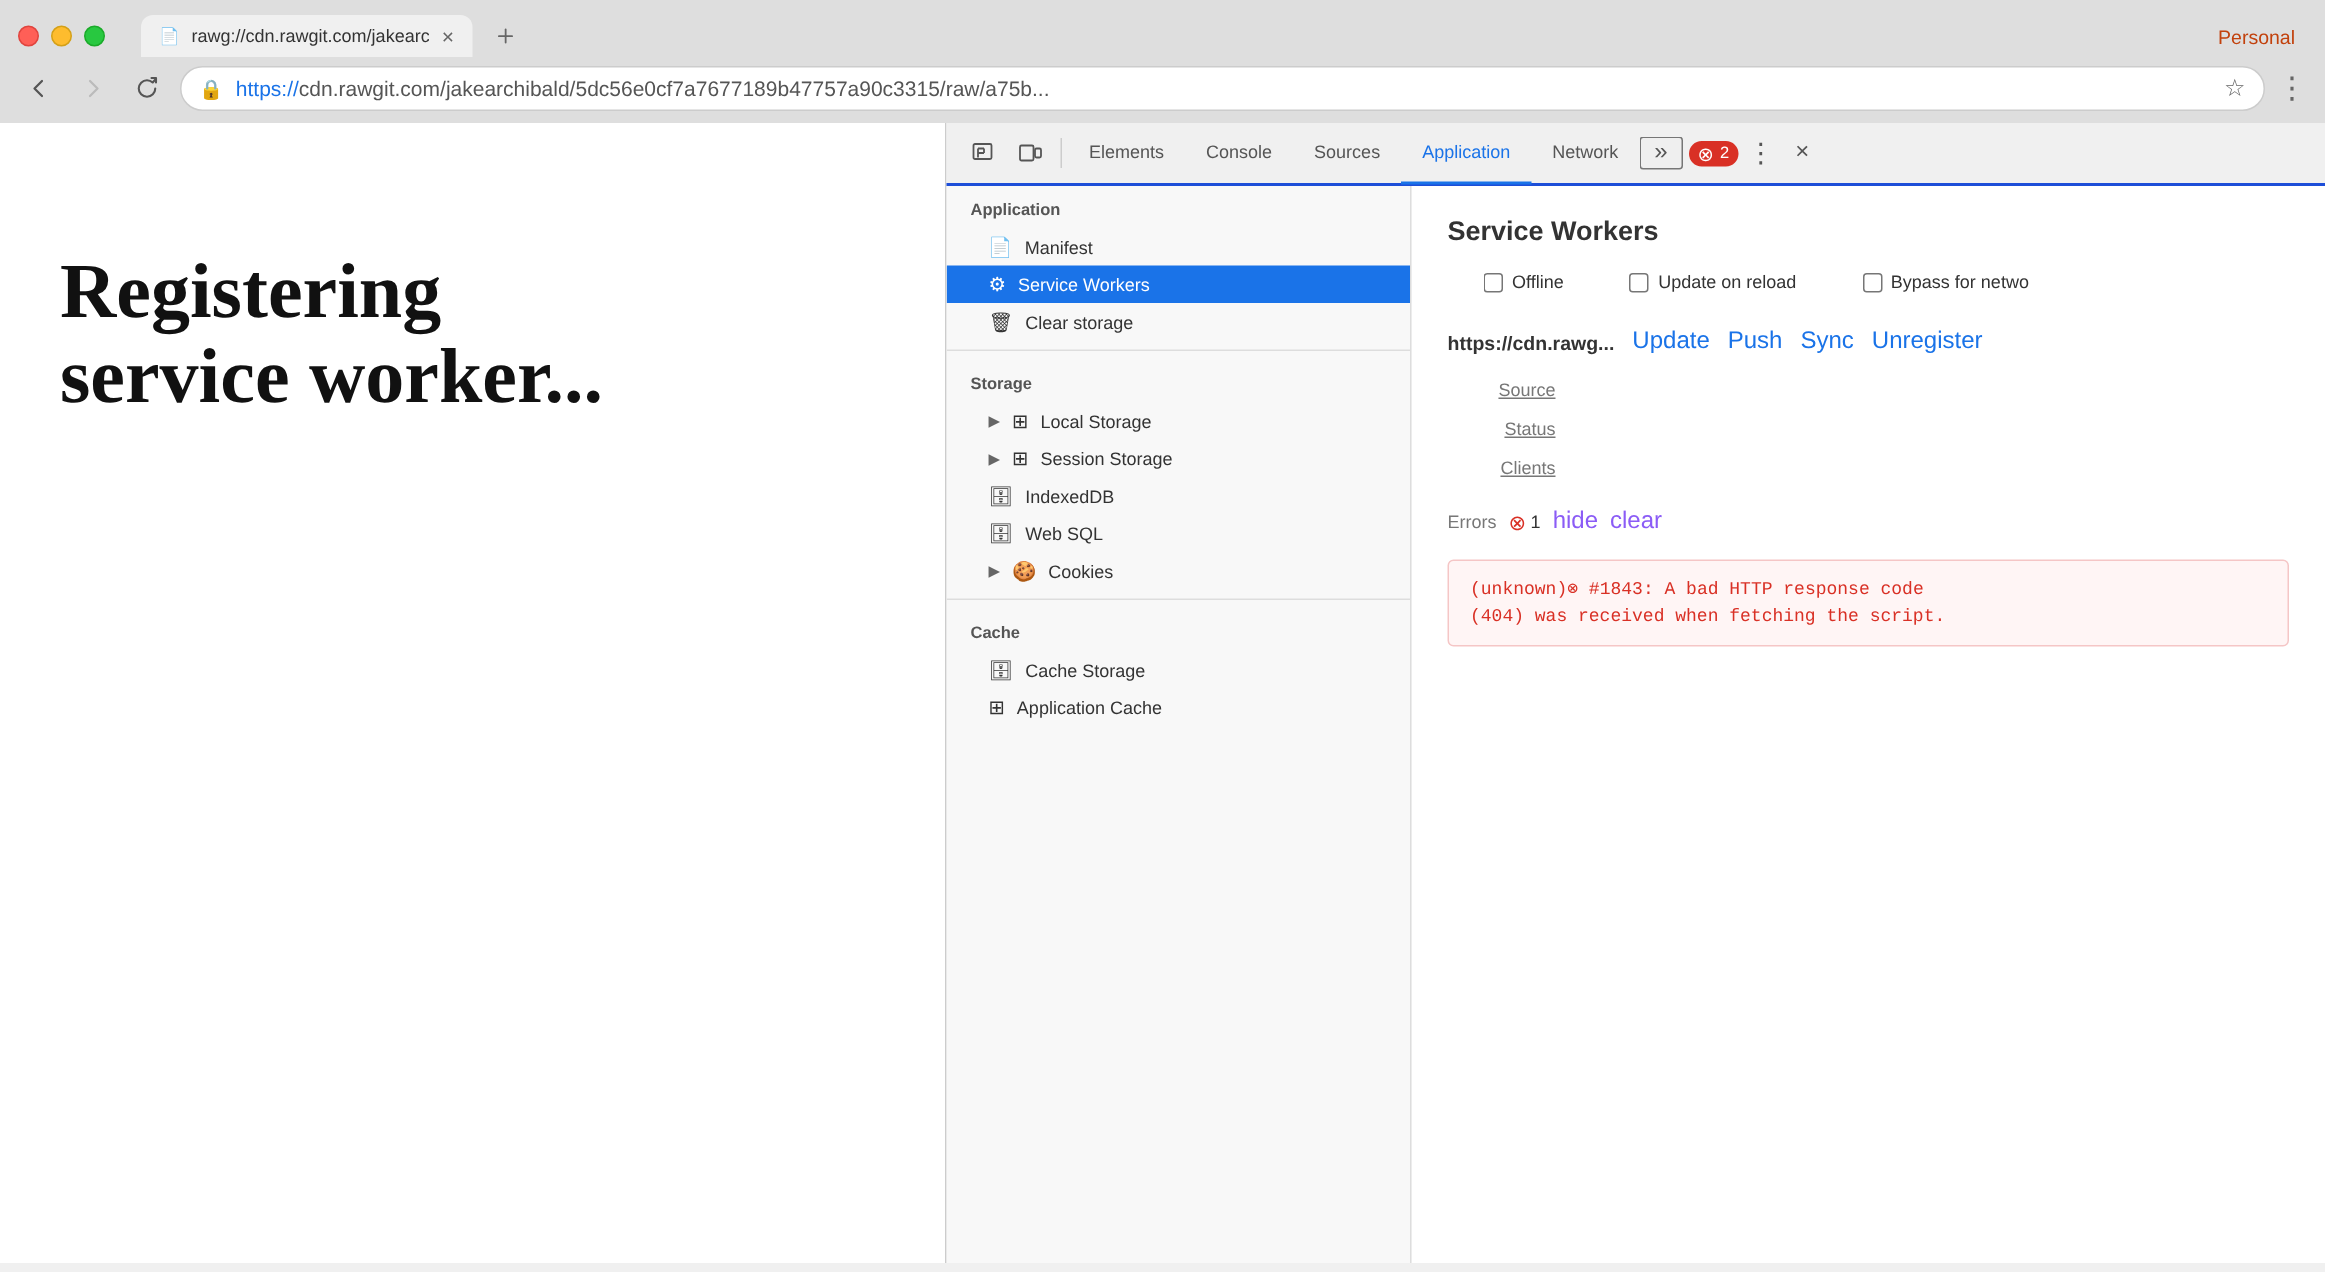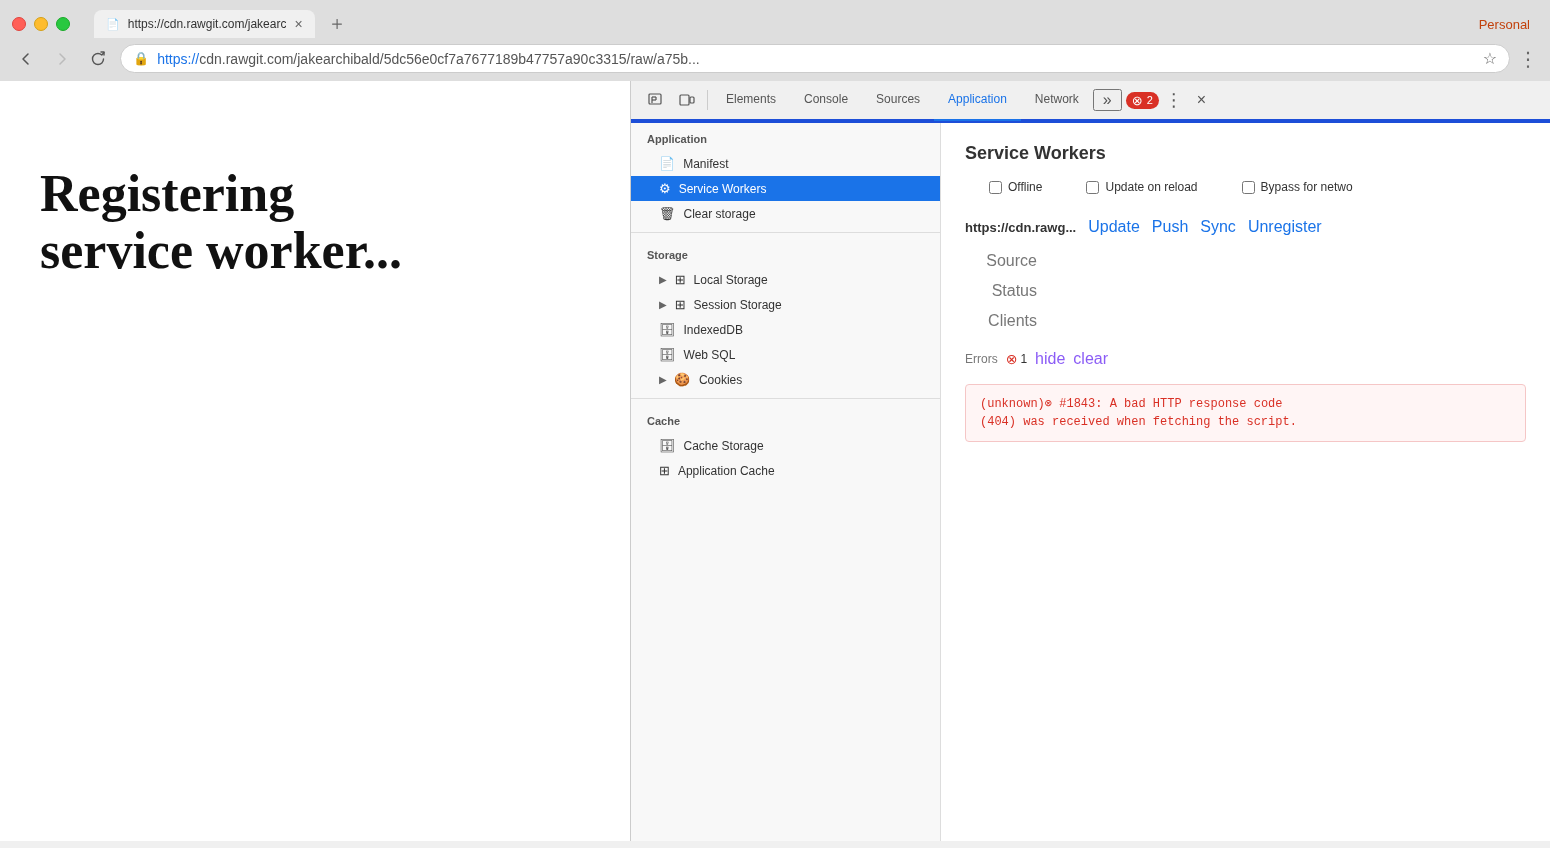"https://cdn.rawgit.com/jakearc" span.tab-title { text: https://cdn.rawgit.com/jakearc -> rawg://cdn.rawgit.com/jakearc }
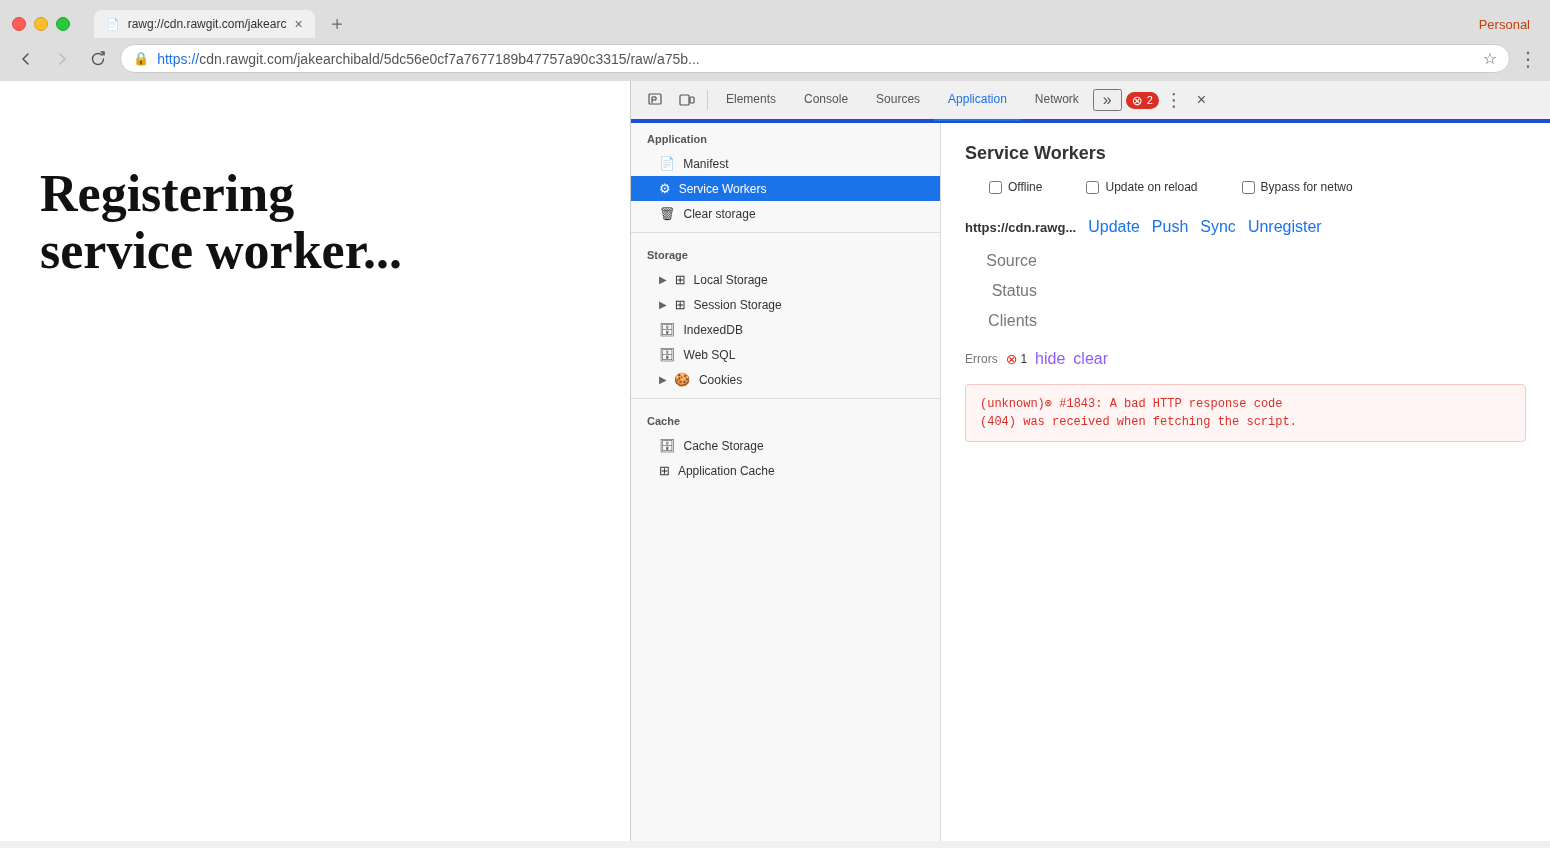"Elements" .devtools-tabs { border-bottom: 4px solid #1d4ed8 -> 2px solid #1d4ed8 }
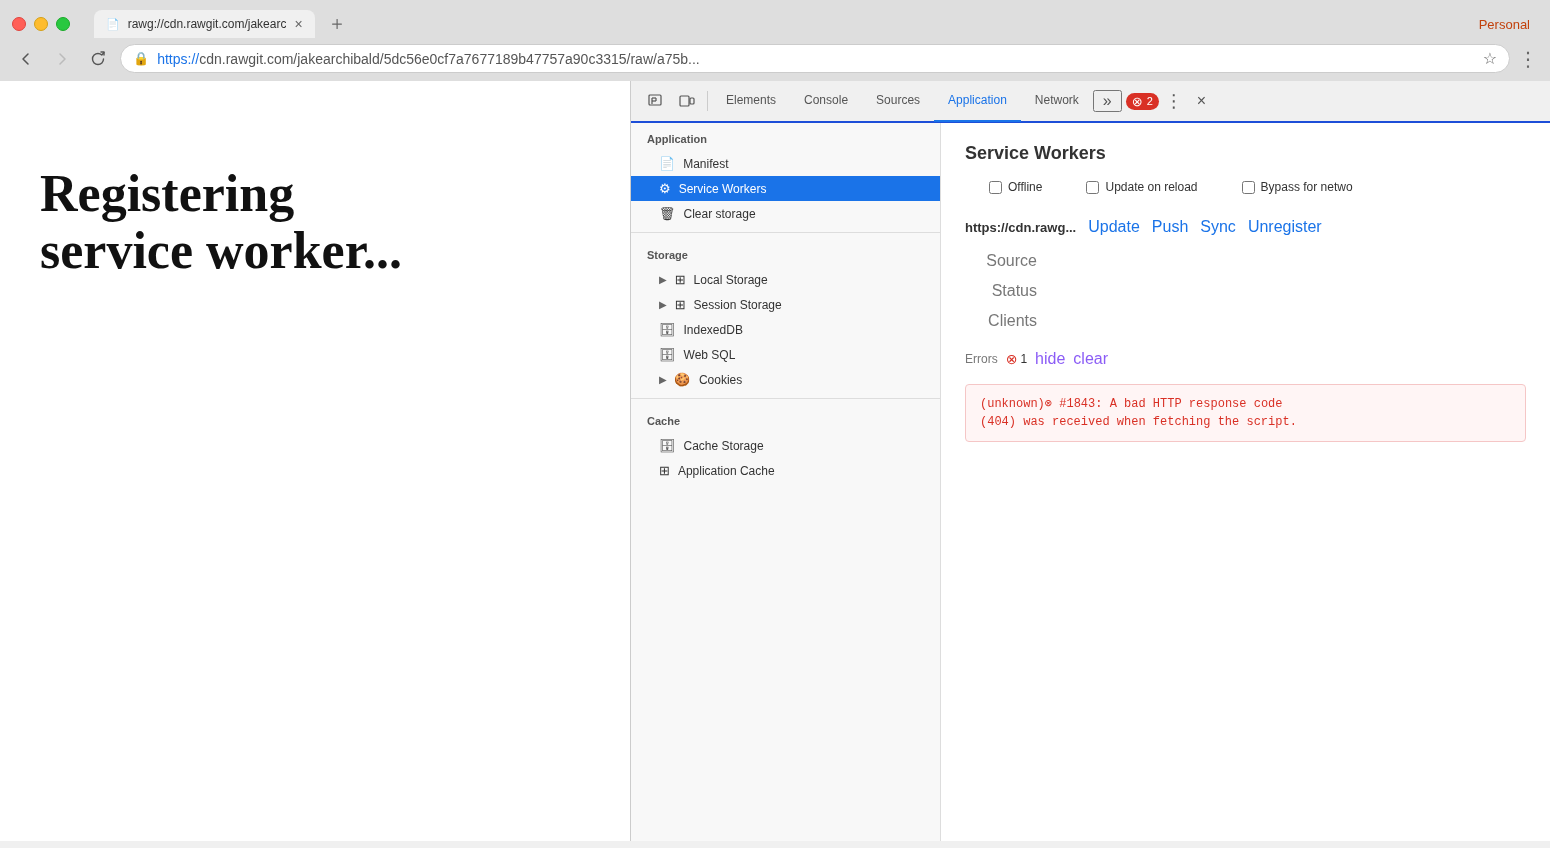"Source" .info-label { font-size: 16px -> 12px; text-decoration: none -> underline }
